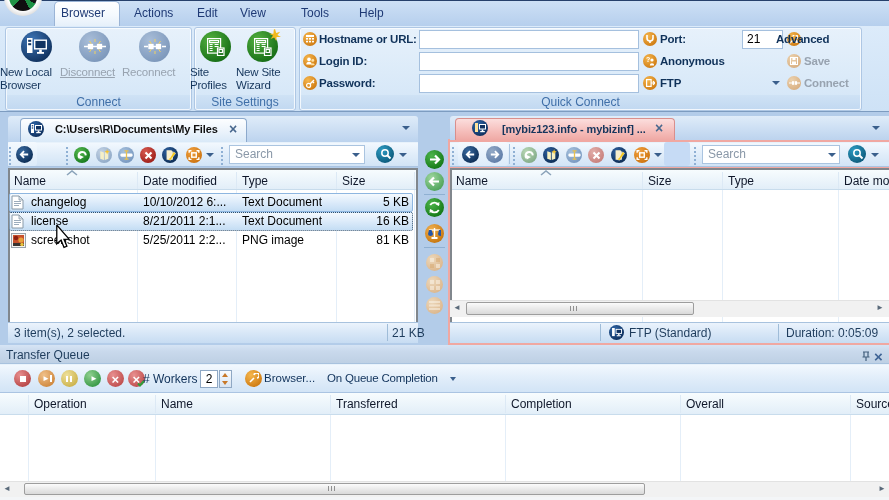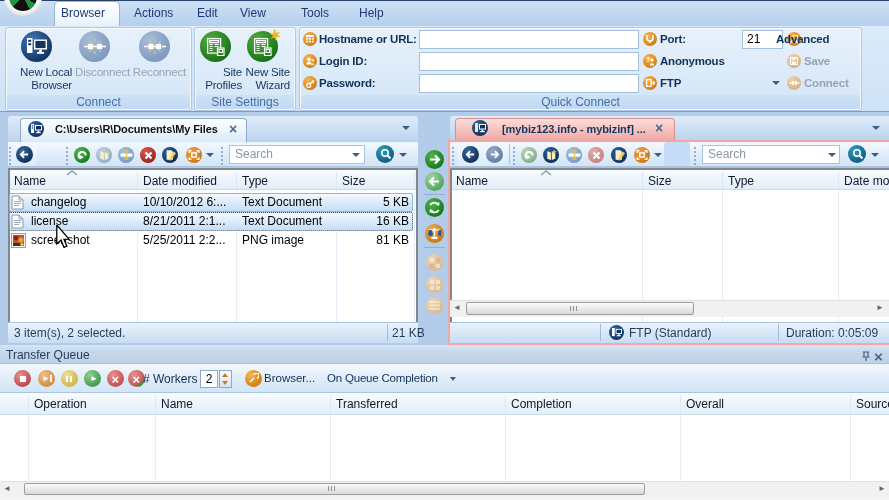"New Local" .biglbl { text-align: right -> left }
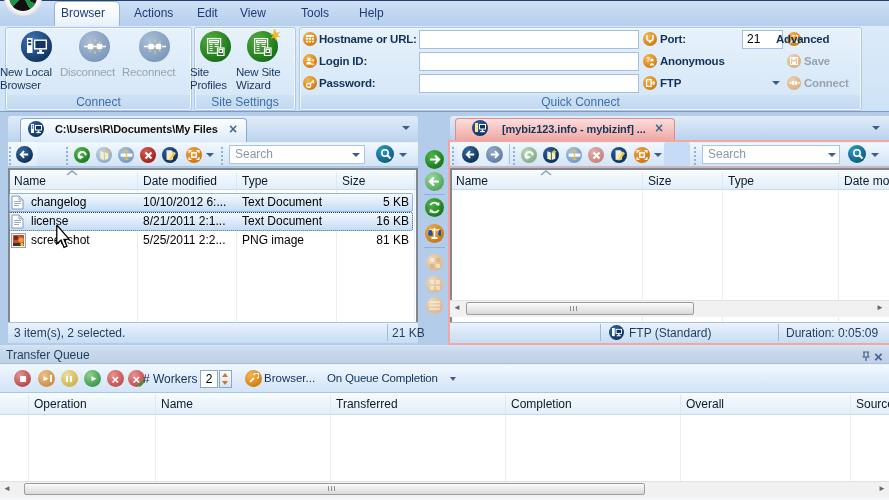"Disconnect" div.biglbl { text-decoration: none -> underline }
